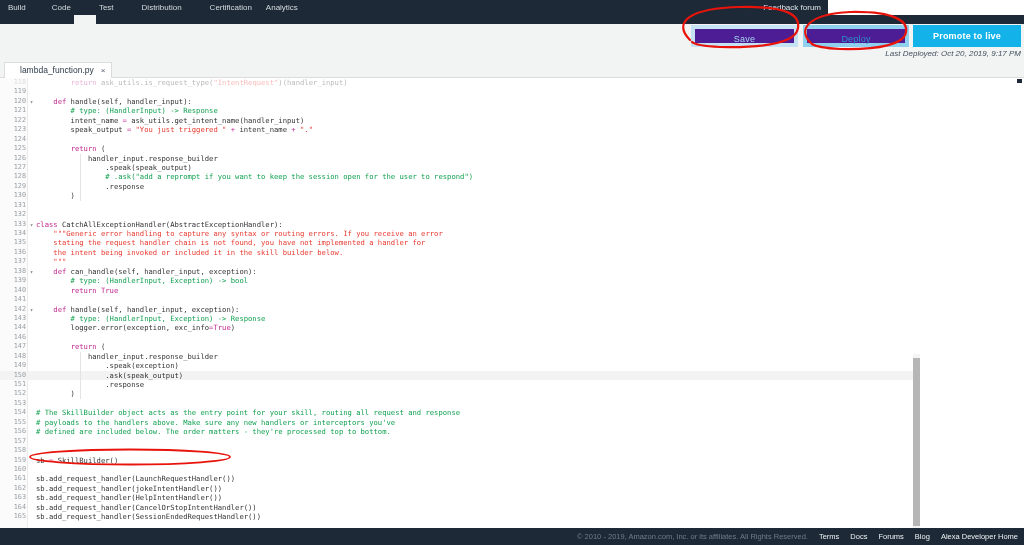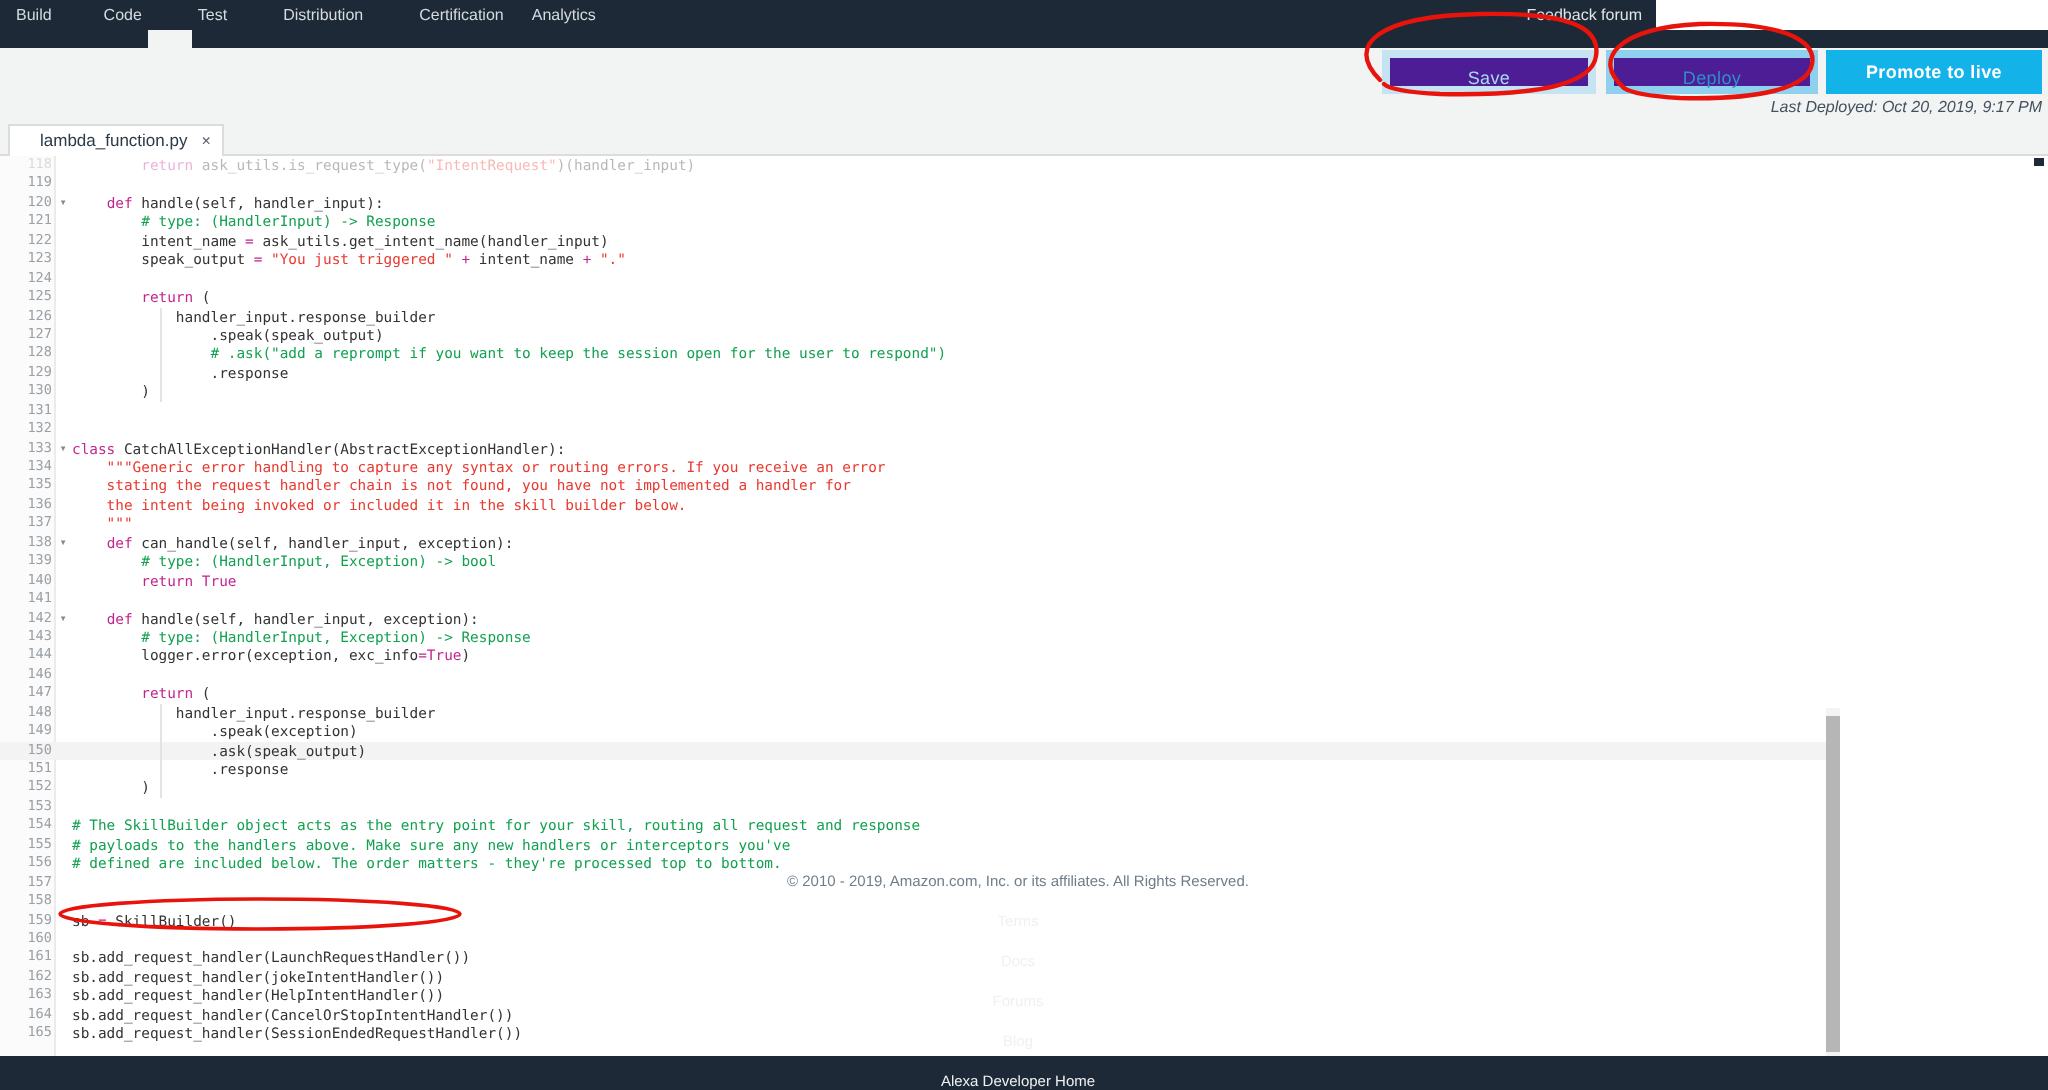"© 2010 - 2019, Amazon.com," .footer { flex-direction: column -> none }
